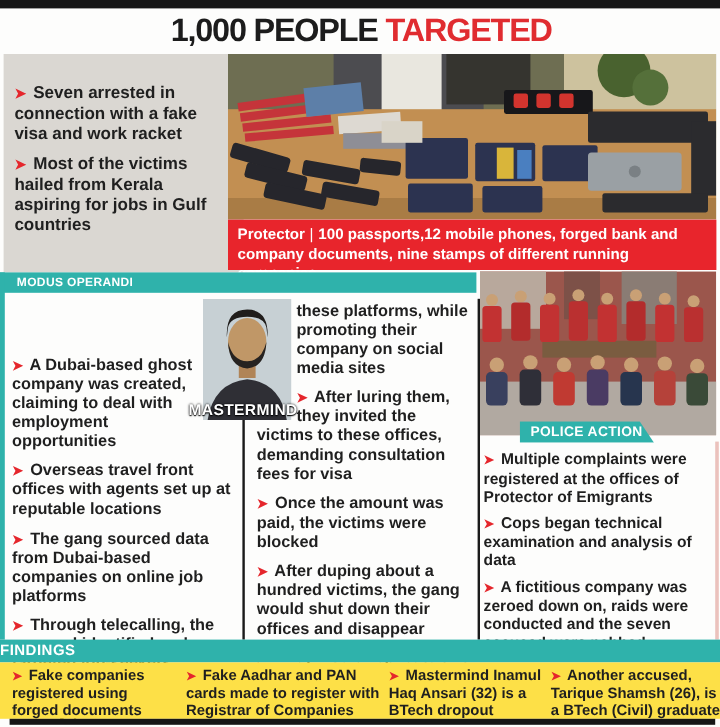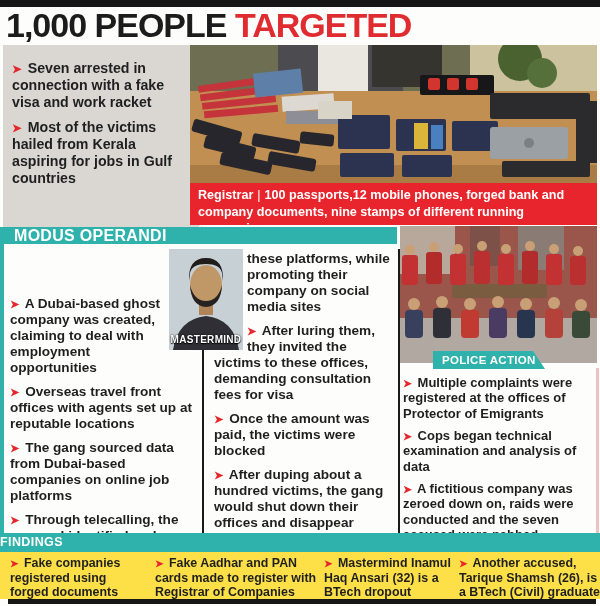"1,000 PEOPLE TARGETED" .title { font-size: 34px -> 27px; text-align: none -> center }
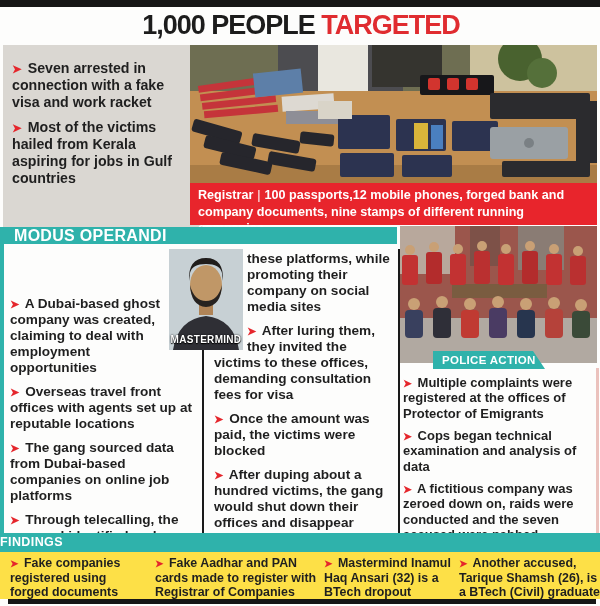"➤ Seven arrested in connection" .key-panel { padding: 15px 9px 6px 9px -> 25px 9px 6px 9px }
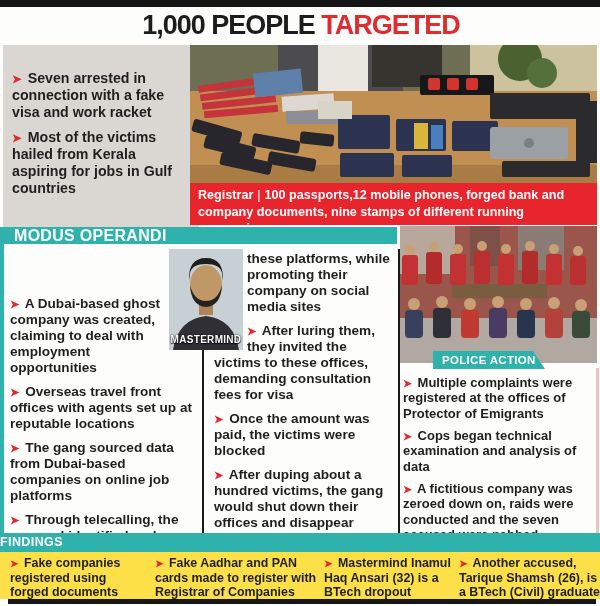"Registrar" span.cap-label { text: Registrar -> Protector }
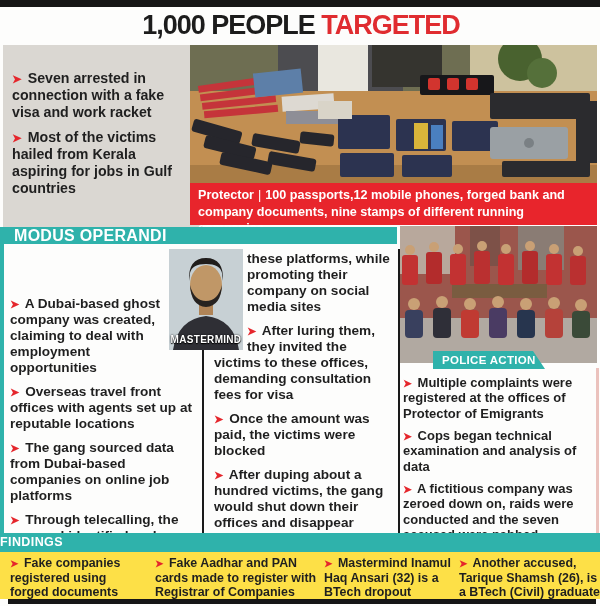"MODUS OPERANDI" .modus-bar { font-size: 16px -> 10px }
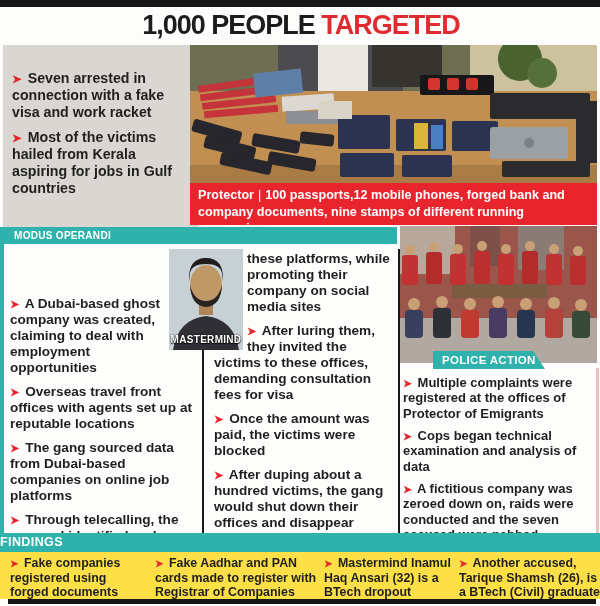"MASTERMIND" .mastermind-label { font-size: 10px -> 13px; left: 169px -> 157px }
